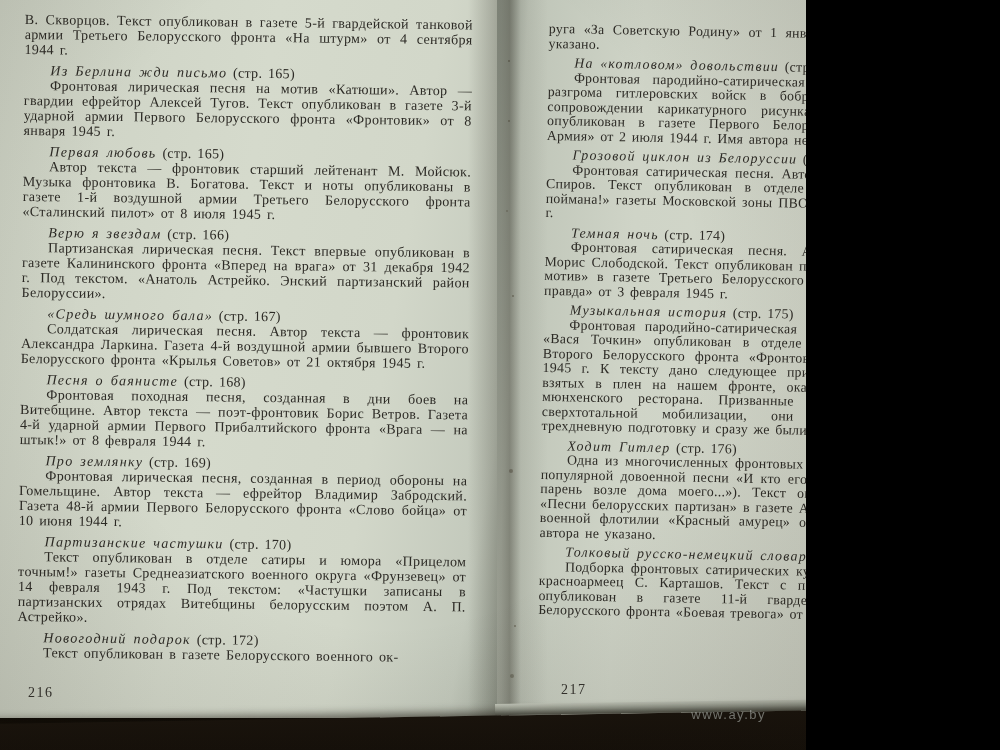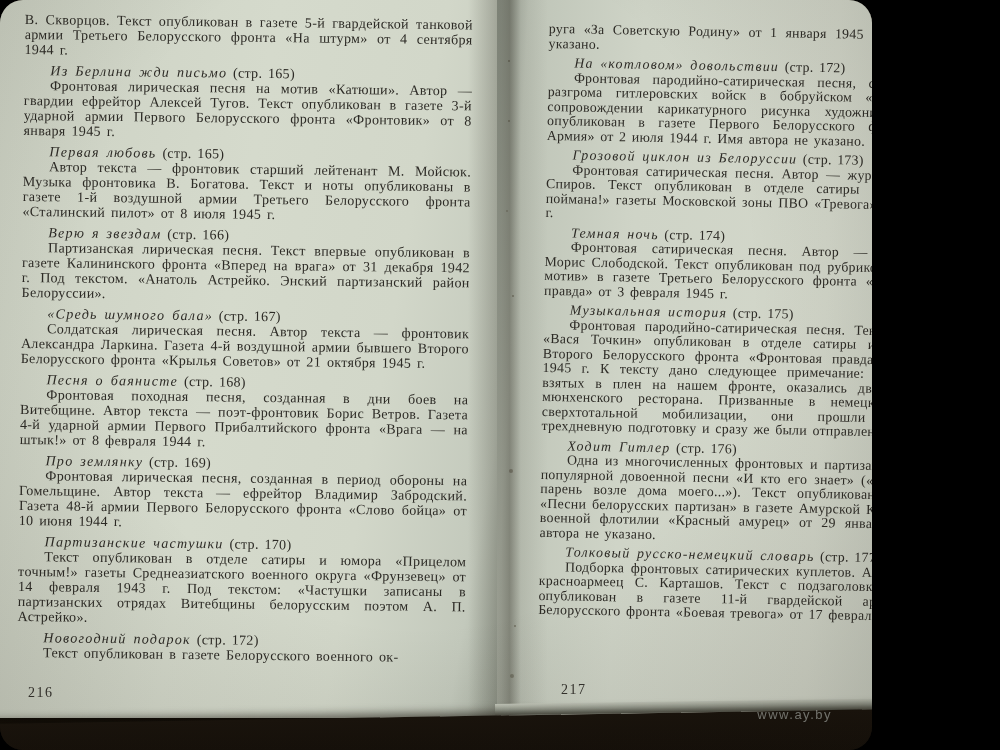"www.ay.by" .photo { border-radius: 23px -> none; width: 872px -> 806px }
